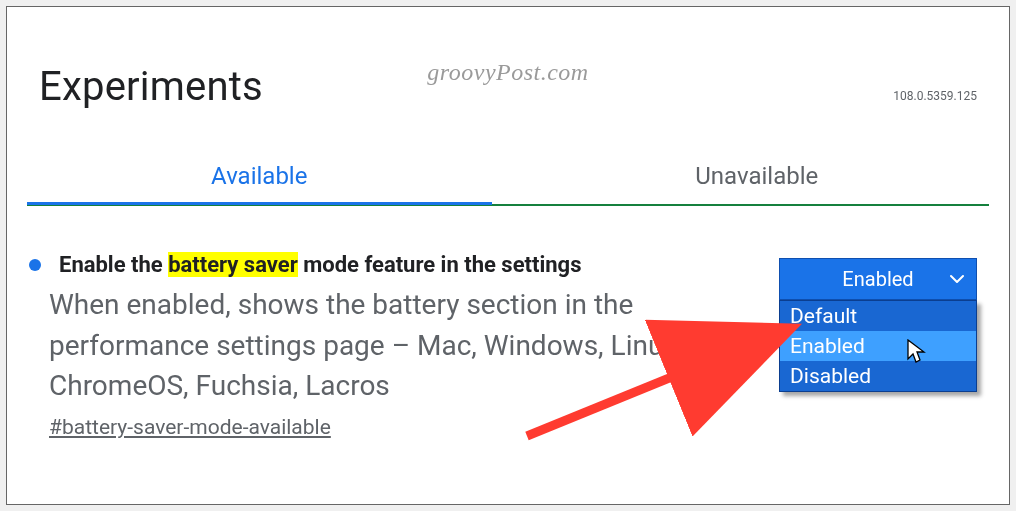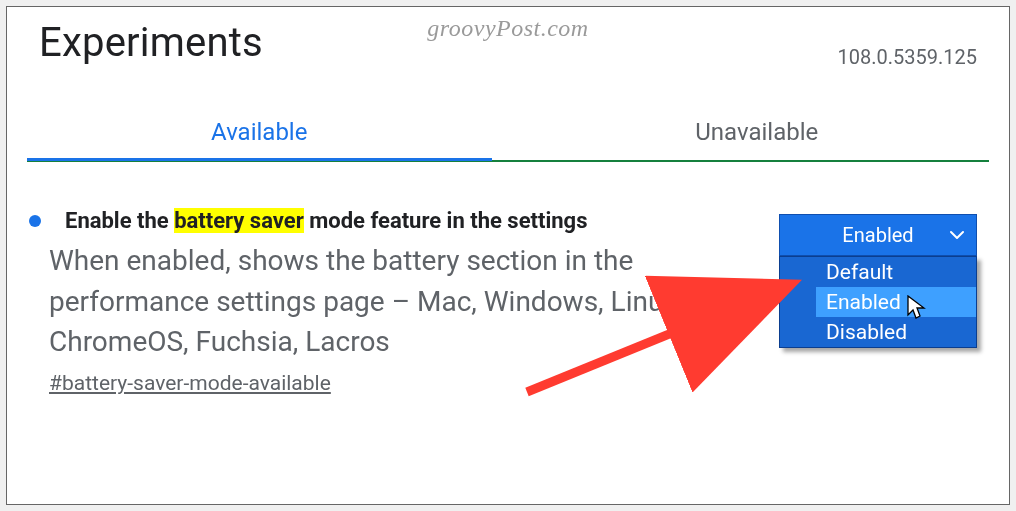"Experiments" .header { margin-top: none -> 44px }
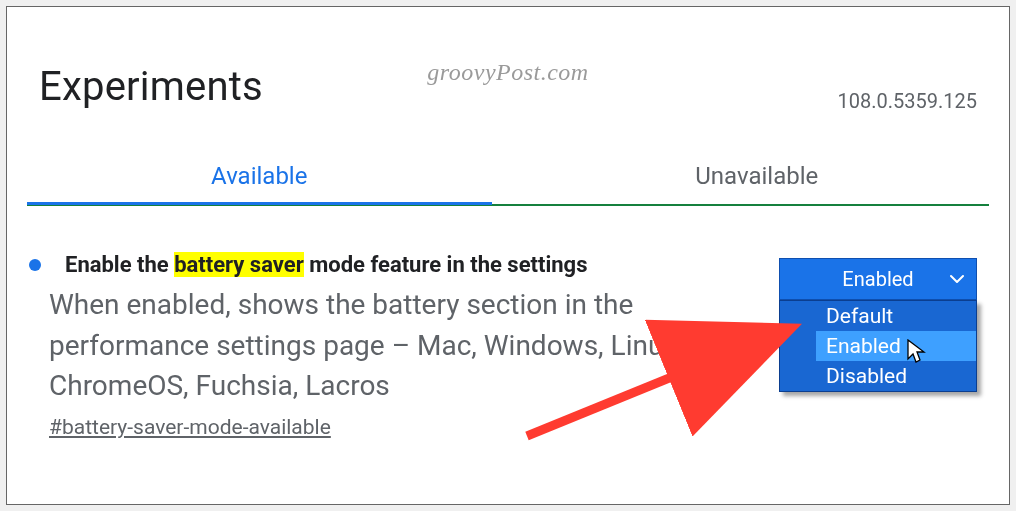"108.0.5359.125" .version { font-size: 20px -> 12px }
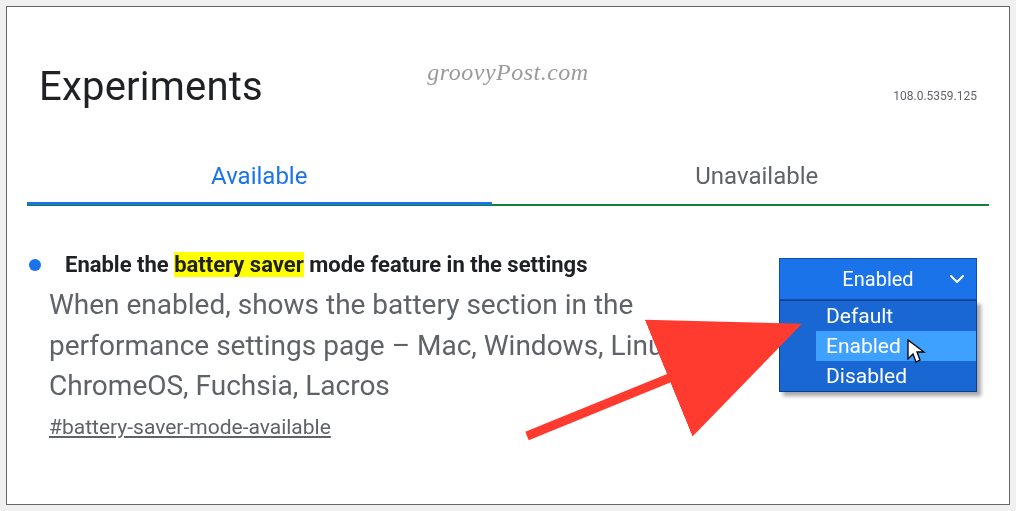"Enable the battery saver mode" .flag-title-line { gap: 20px -> 14px }
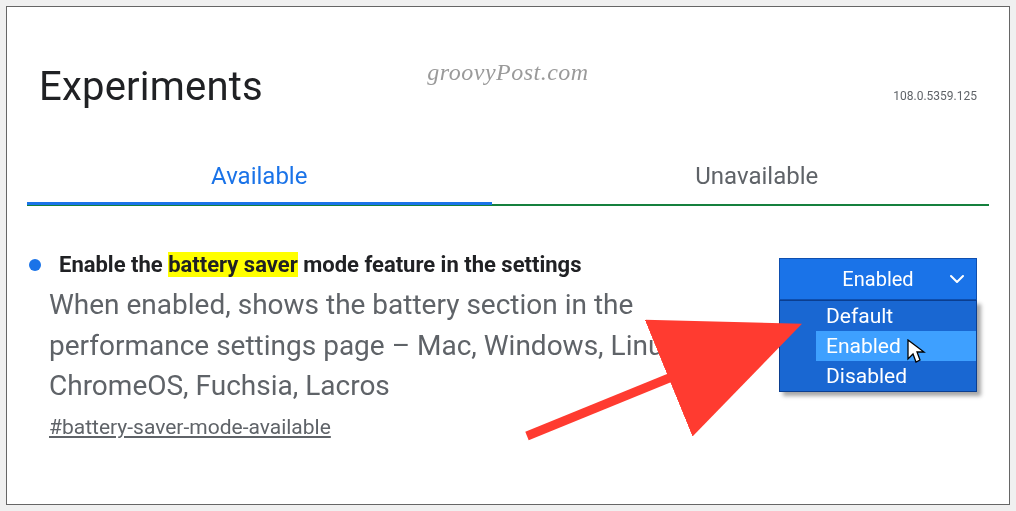"Default" .dropdown .opt { margin-left: 36px -> none }
